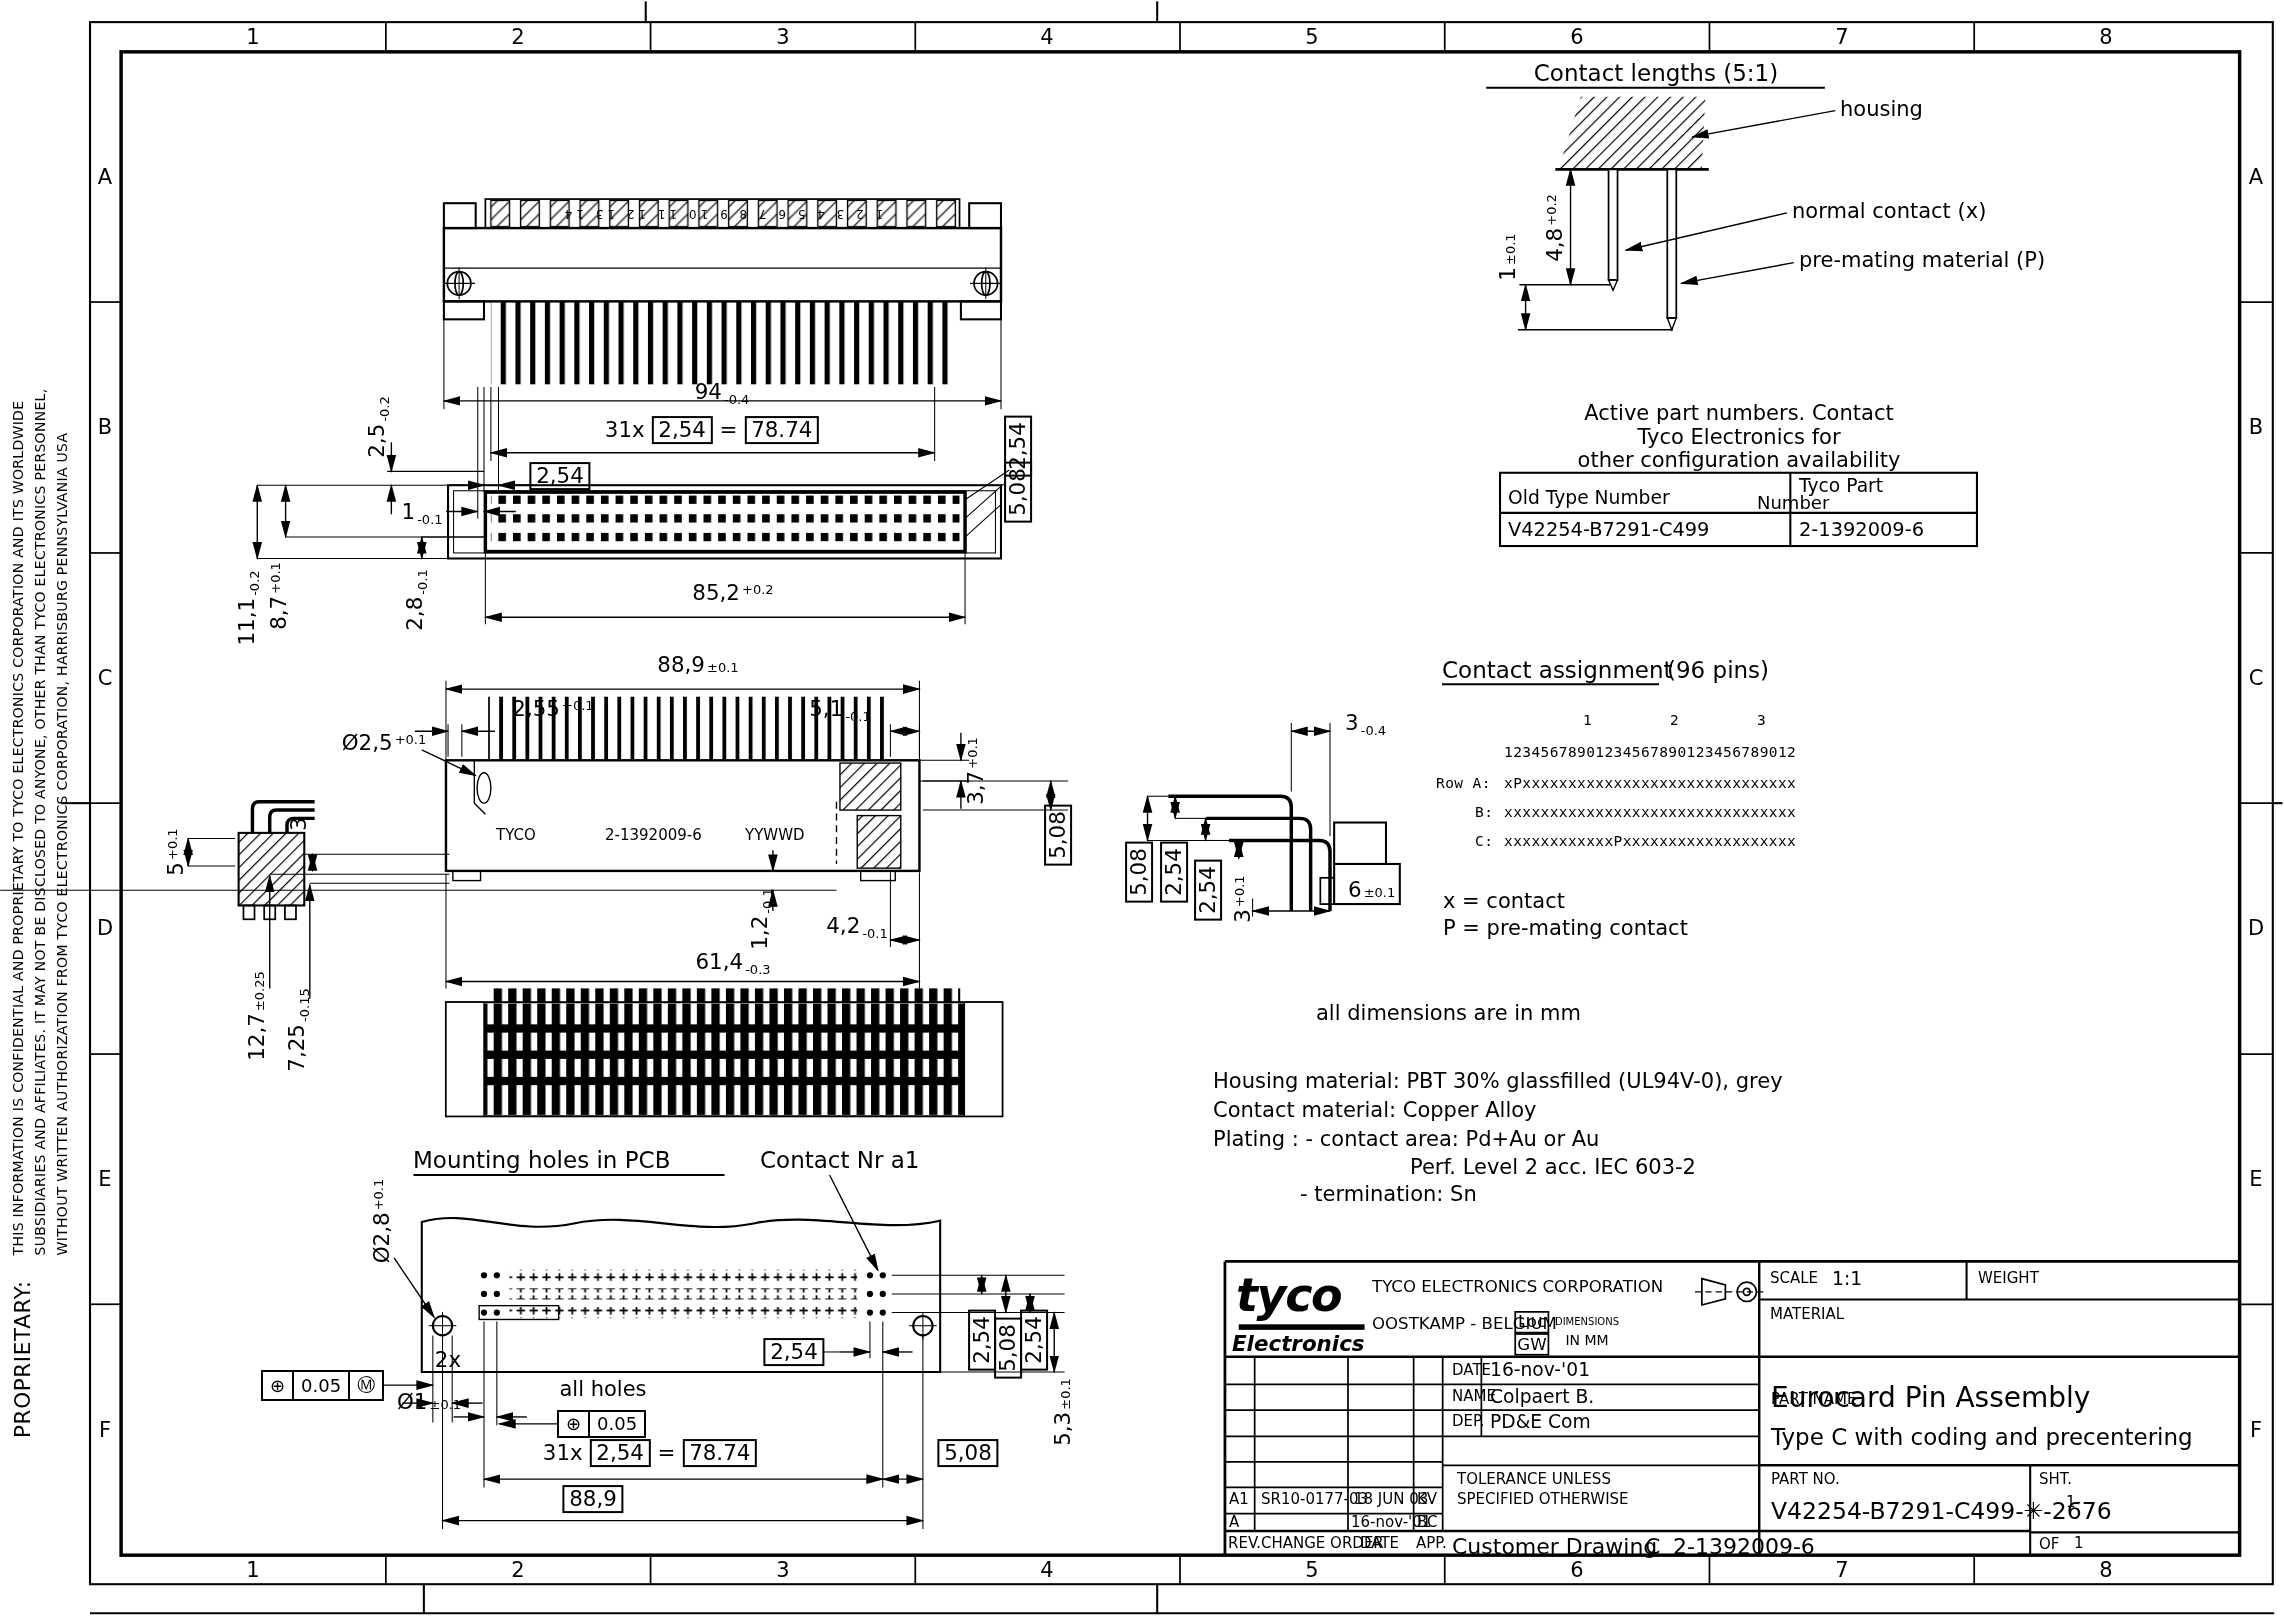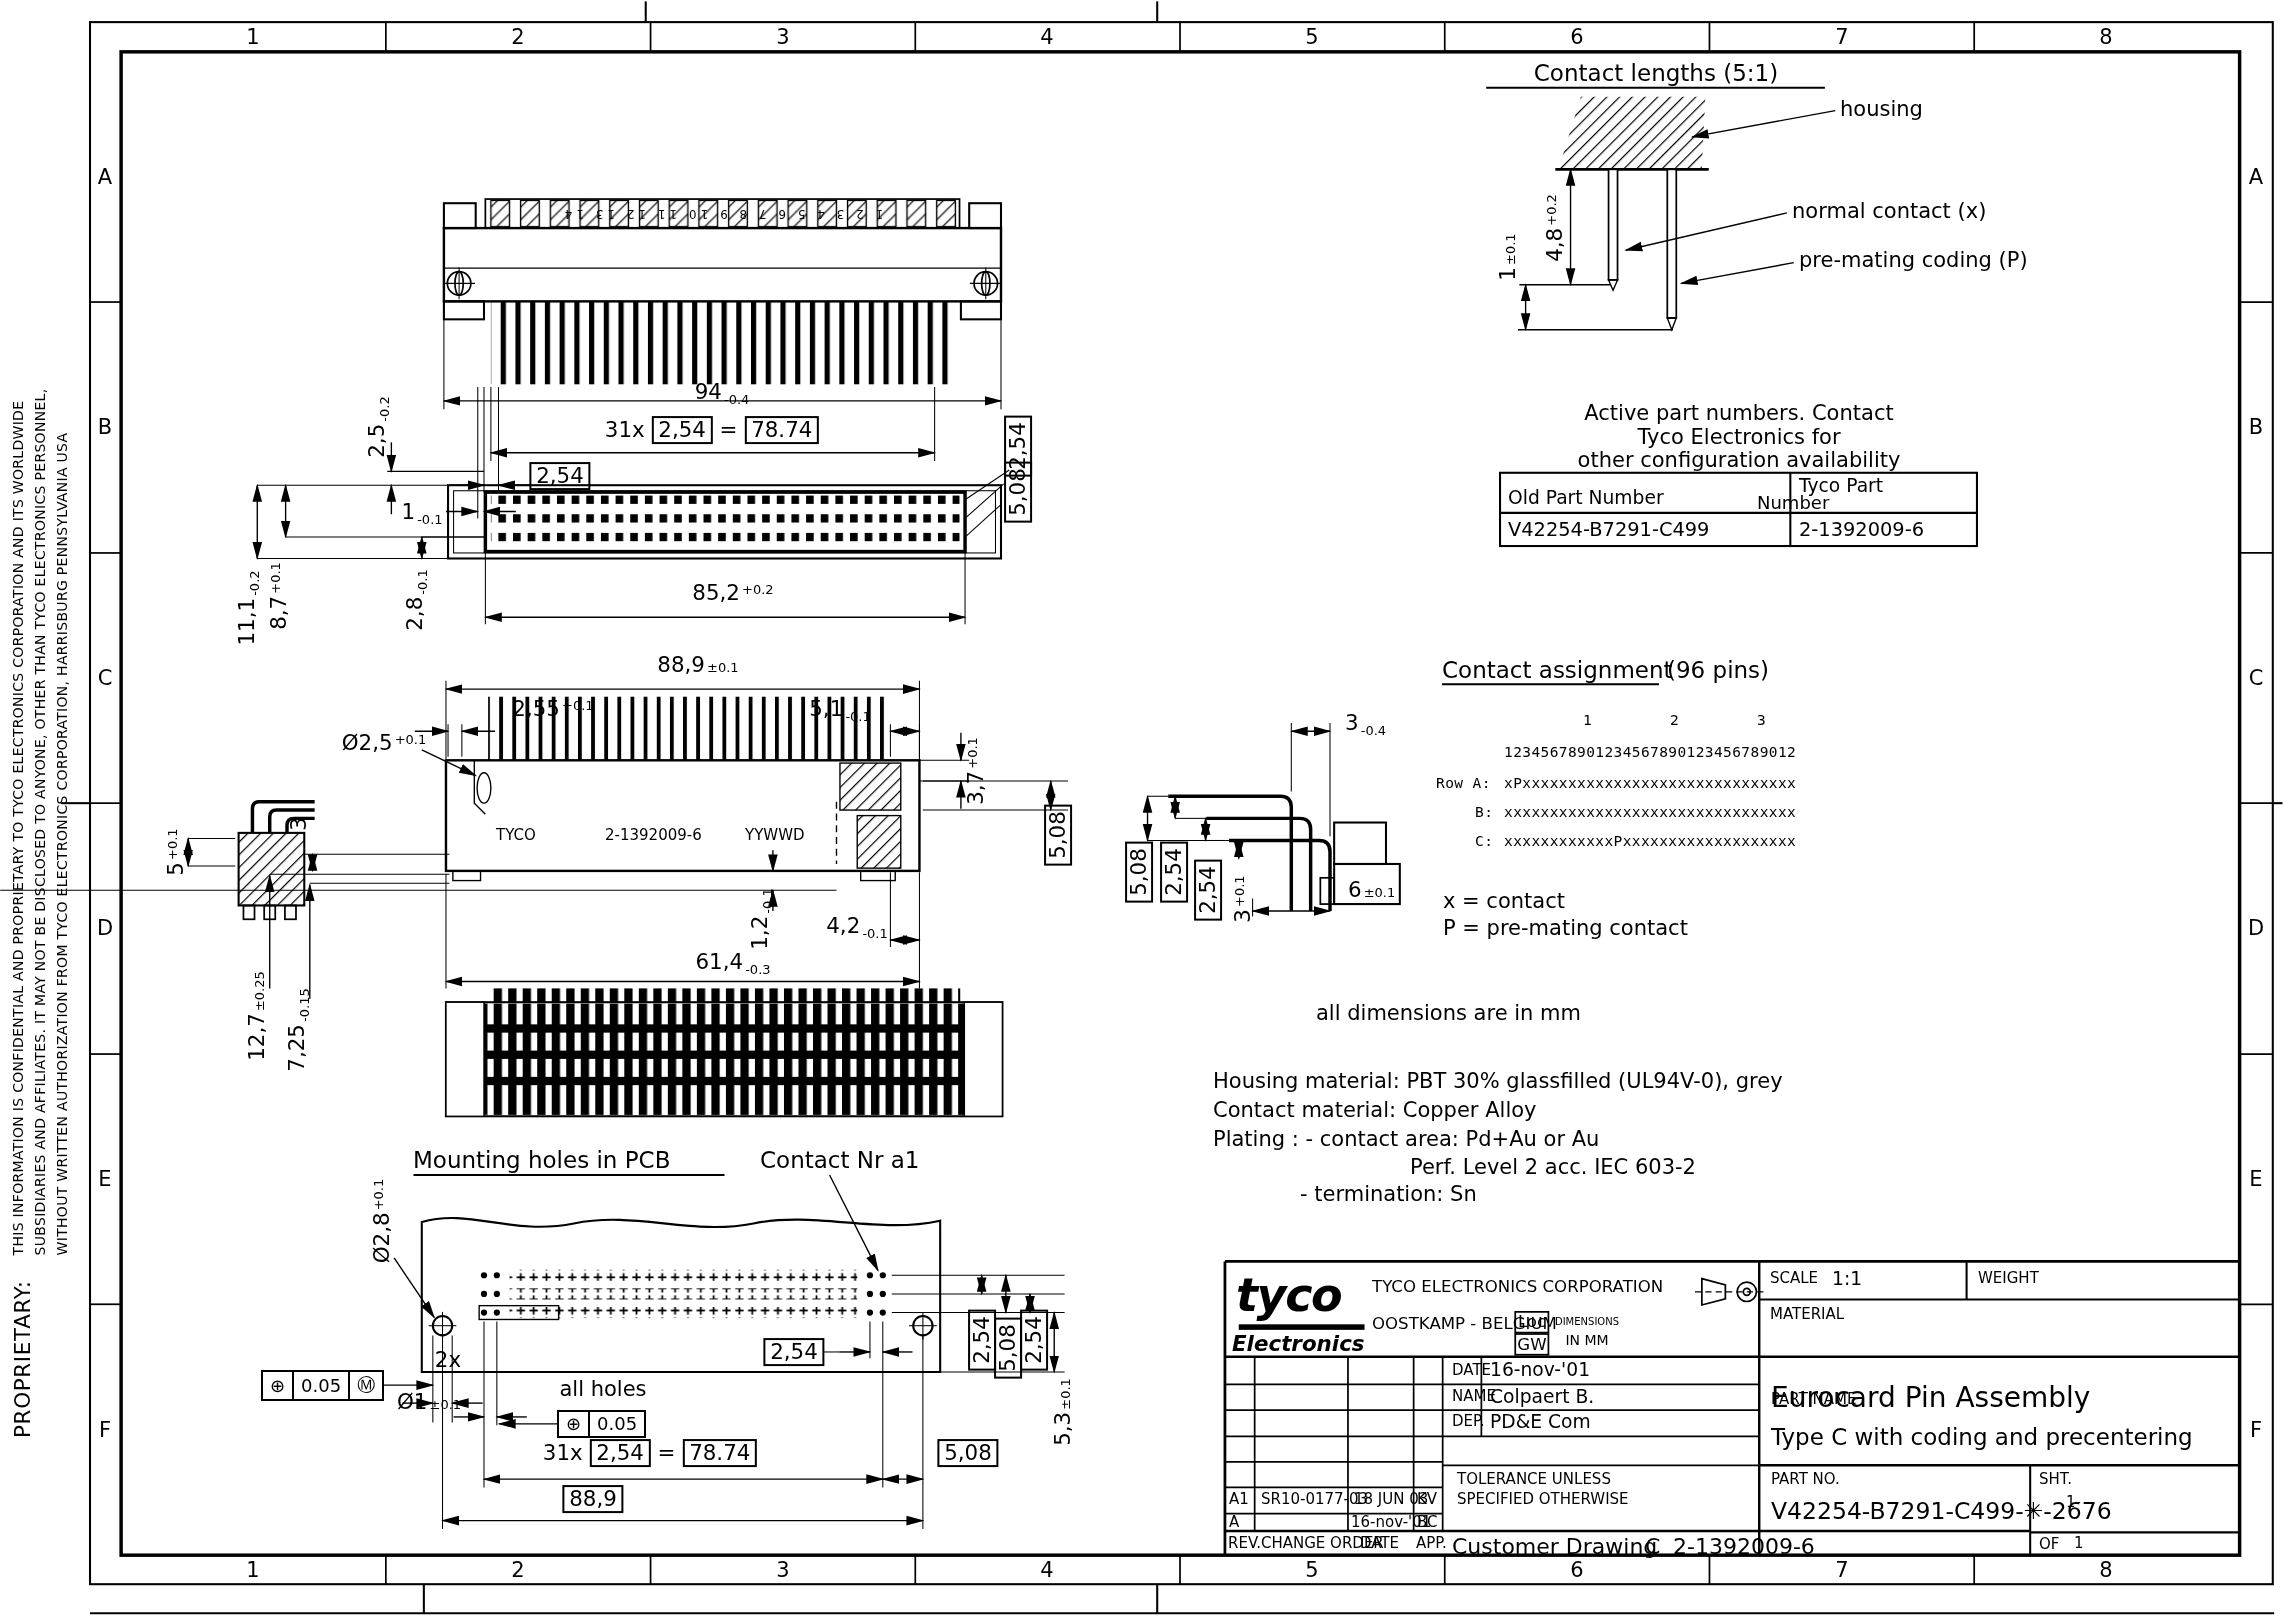"pre-mating coding (P)" div.t { text: coding -> material }
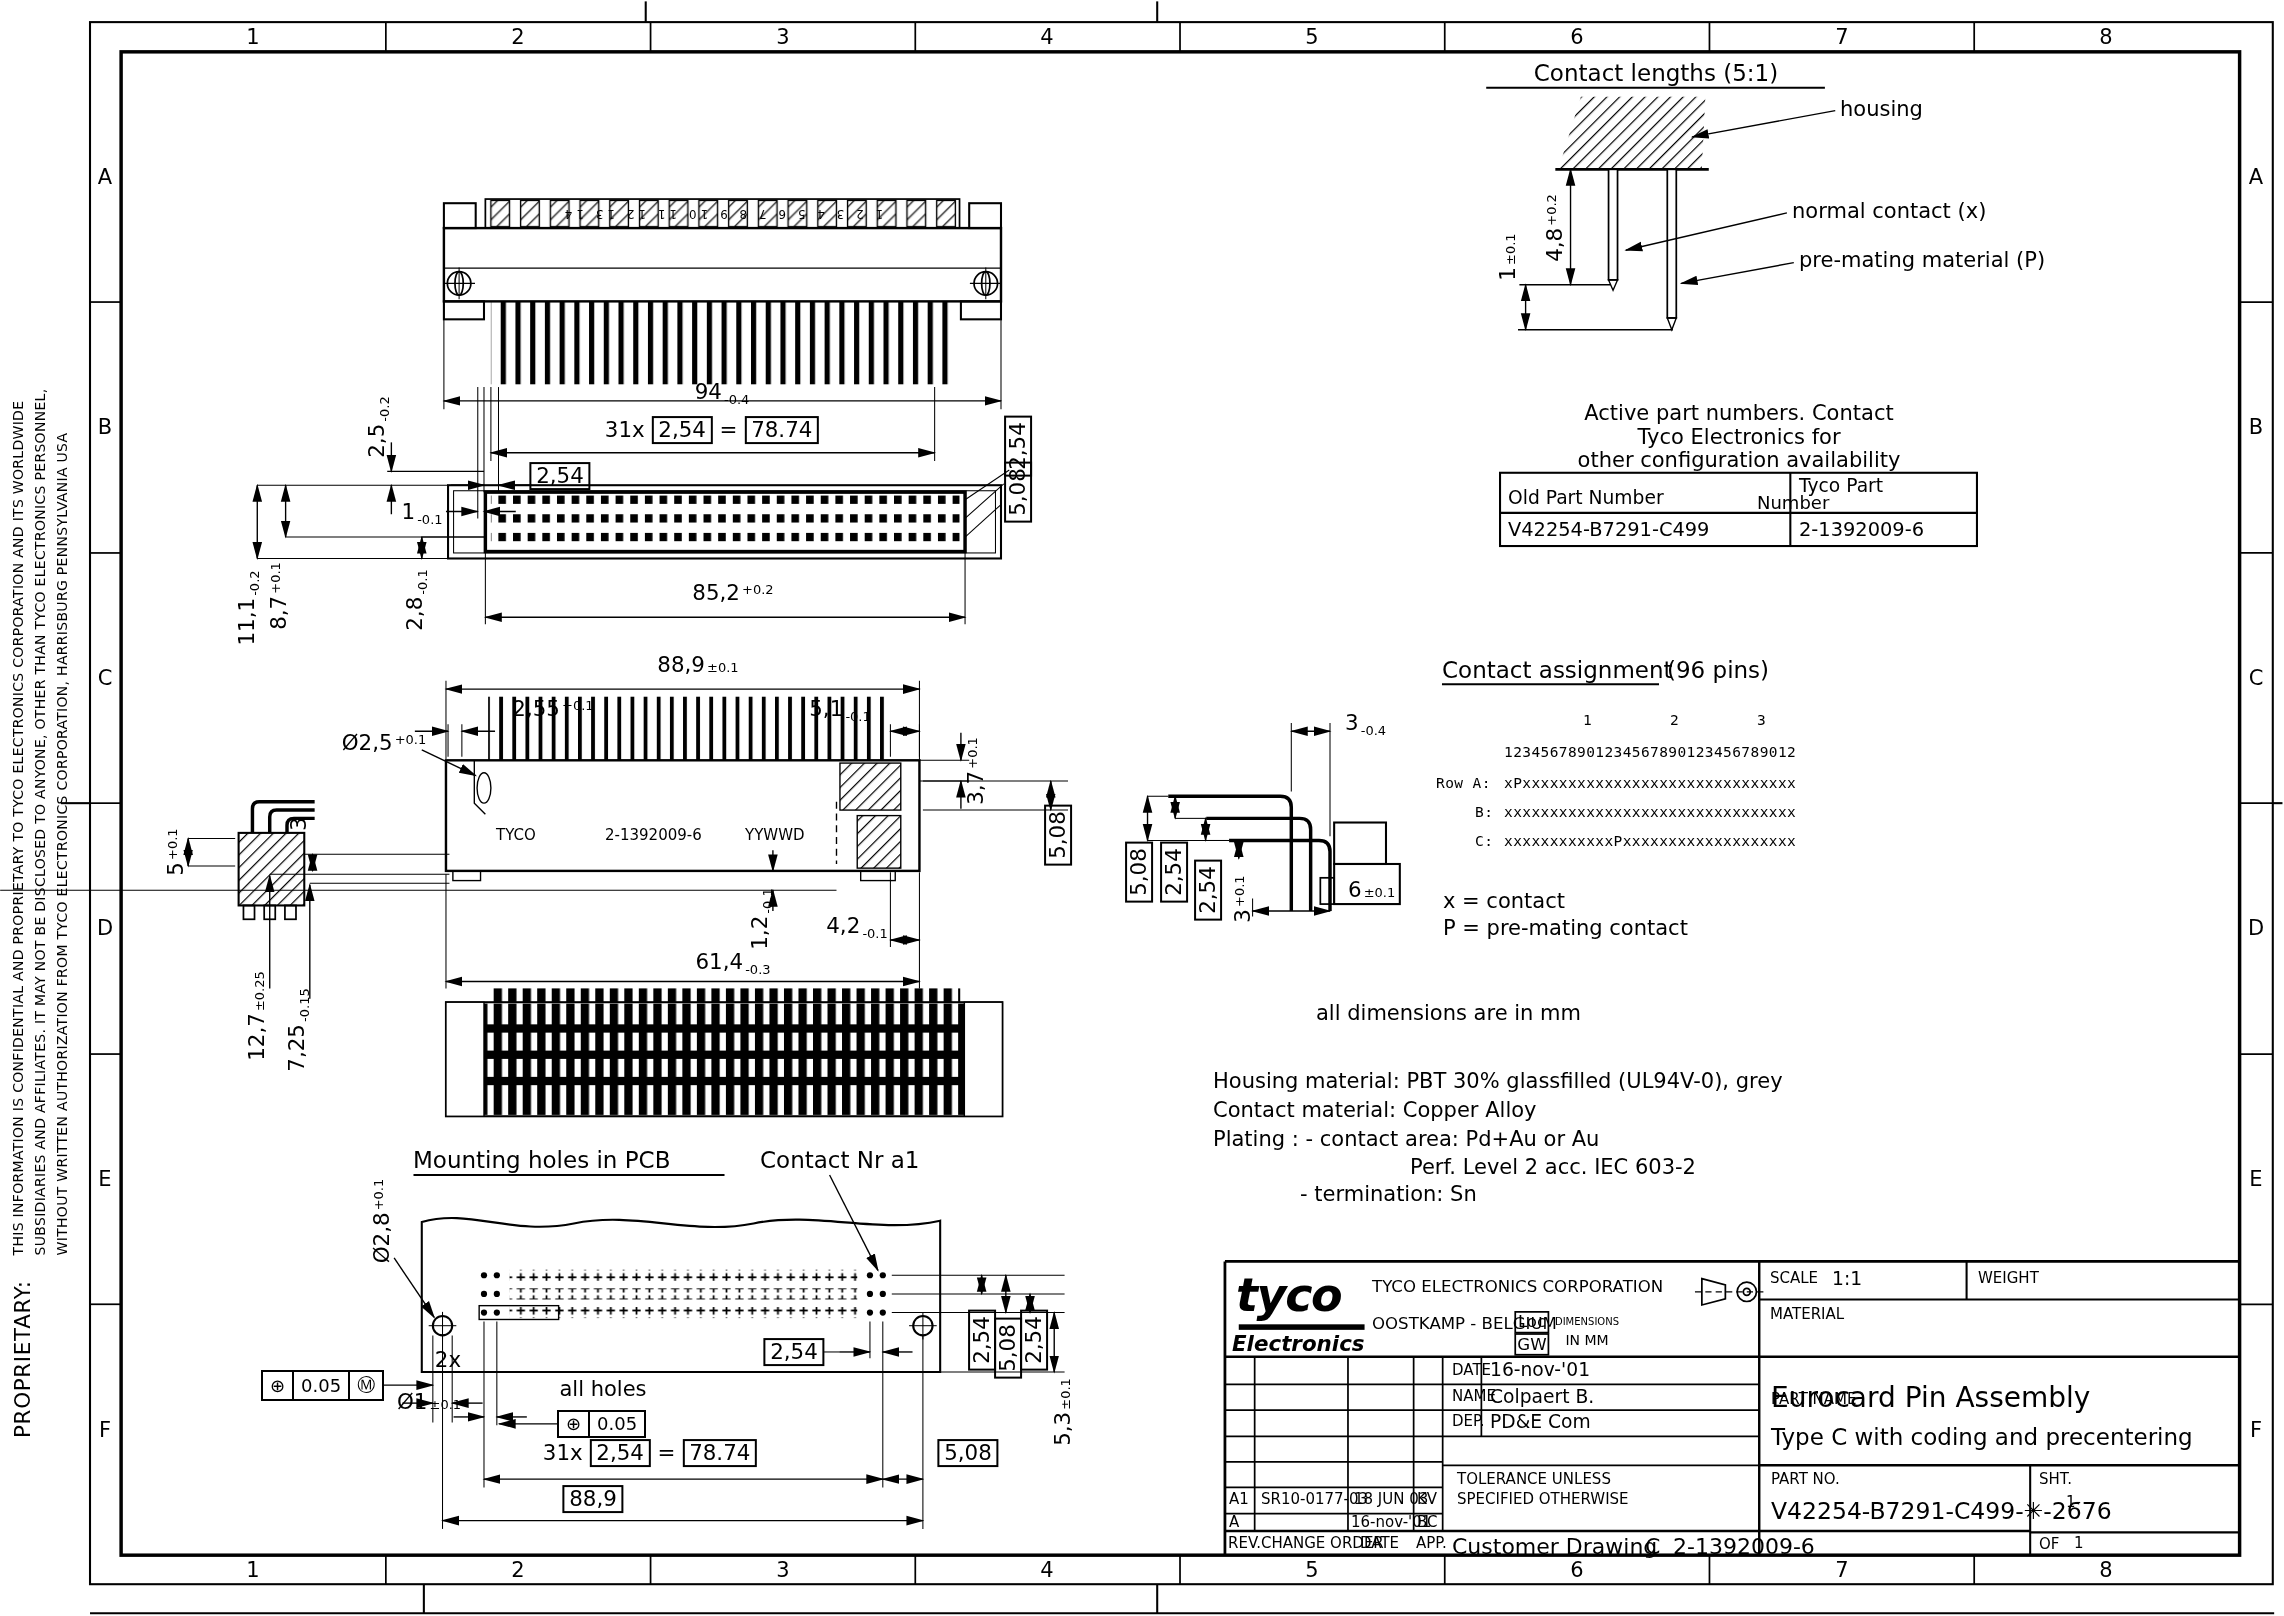"Old Part Number" div.t { text: Part -> Type }
